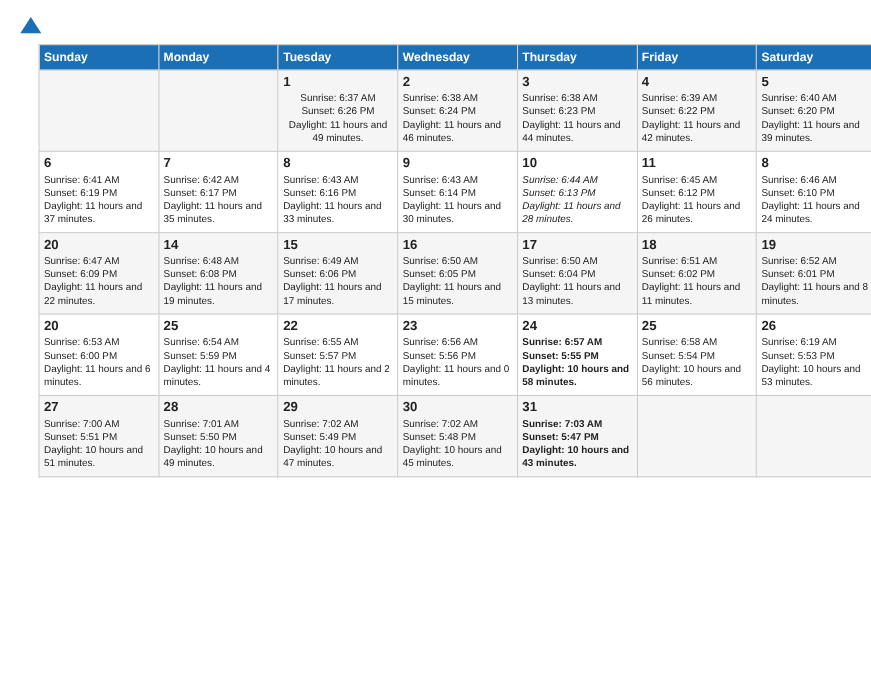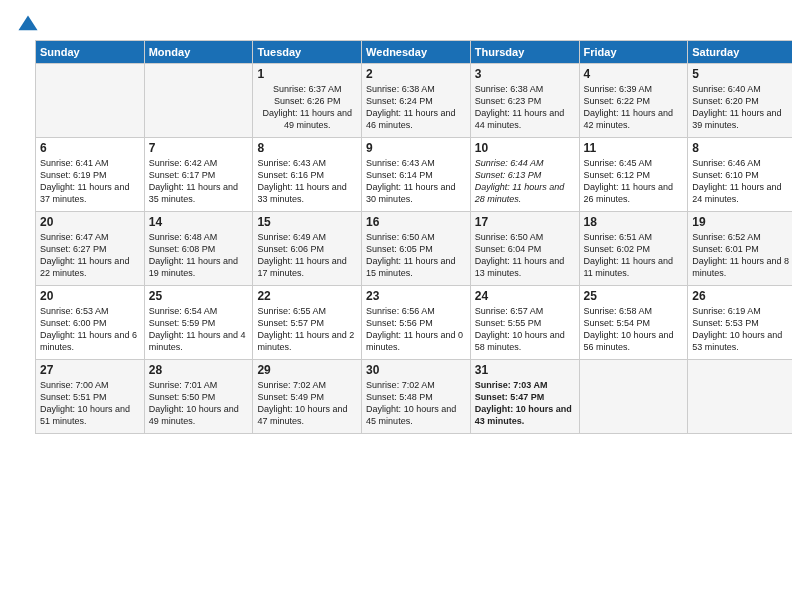"Sunrise: 6:47 AM" div.cell-info { text: 6:27 -> 6:09 }
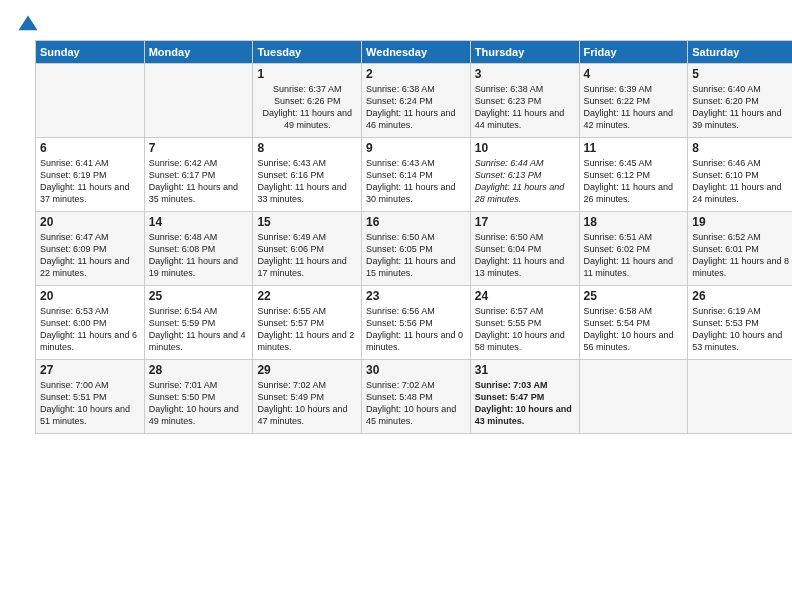"Sunrise: 6:57 AM" div.cell-info { font-weight: none -> bold }
